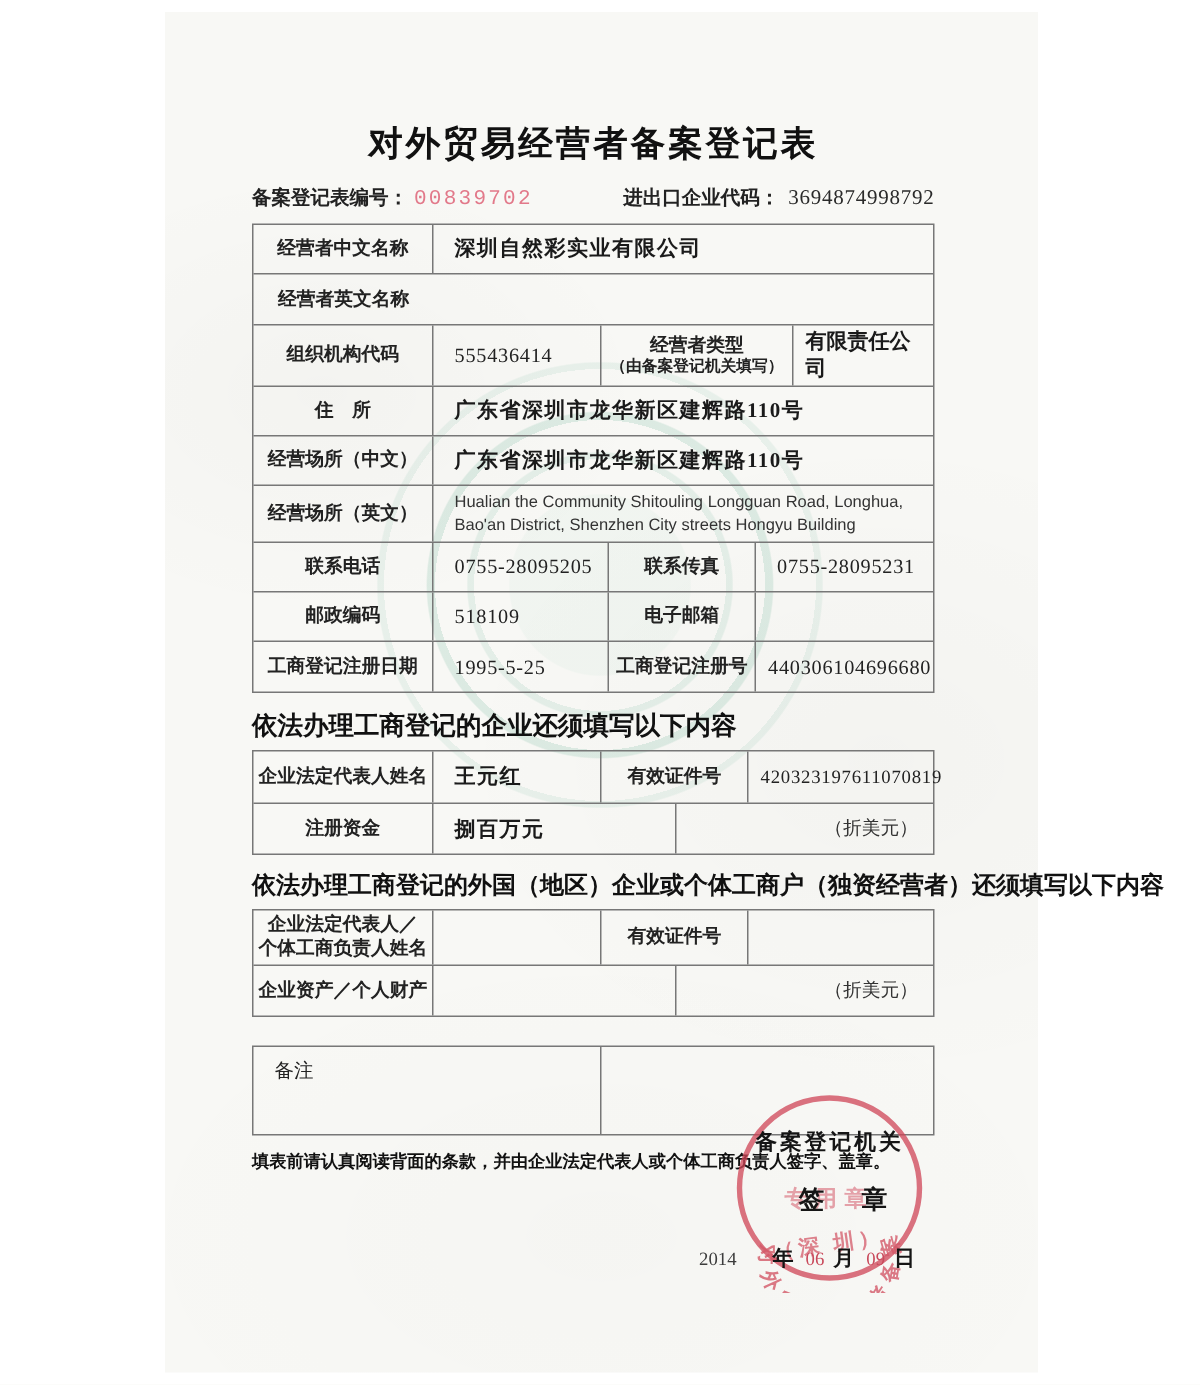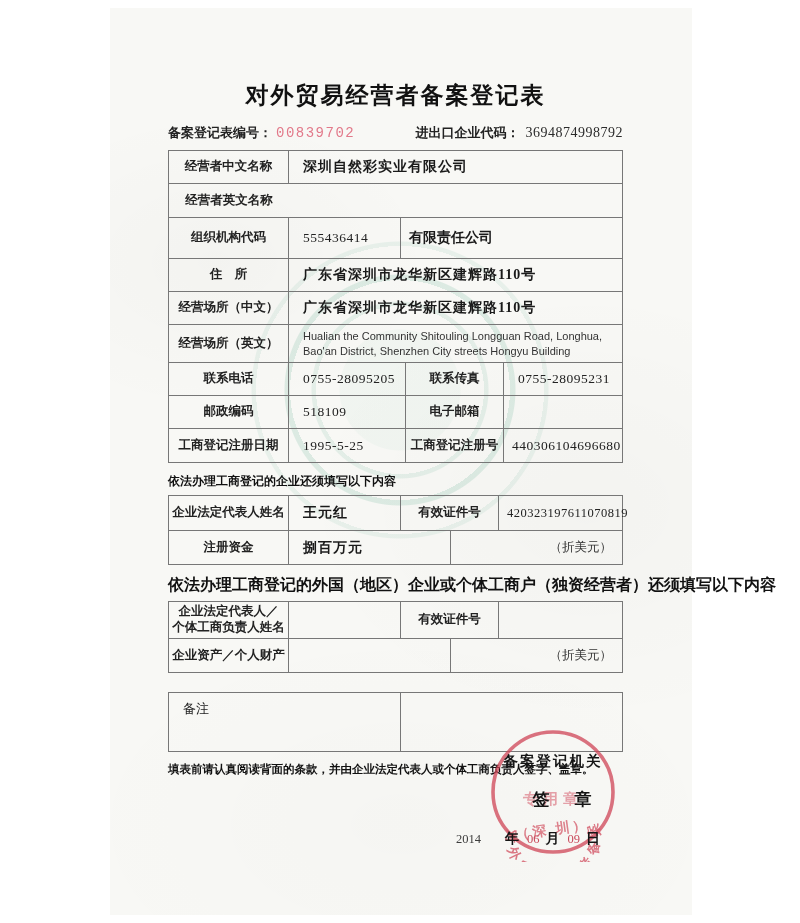"经营者类型" div.td { html: none -> <div> <div>经营者类型</div> <div>（由备案登记机关填写）</div> </div> }
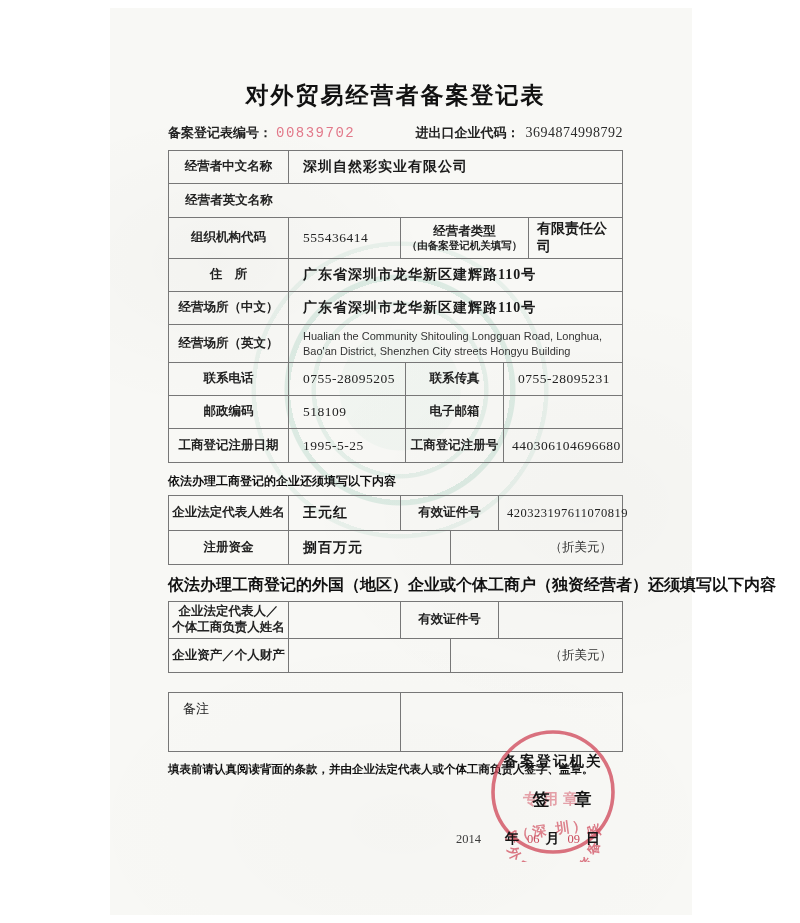"依法办理工商登记的企业还须填写以下内容" .sec-head { font-size: 12px -> 17px }
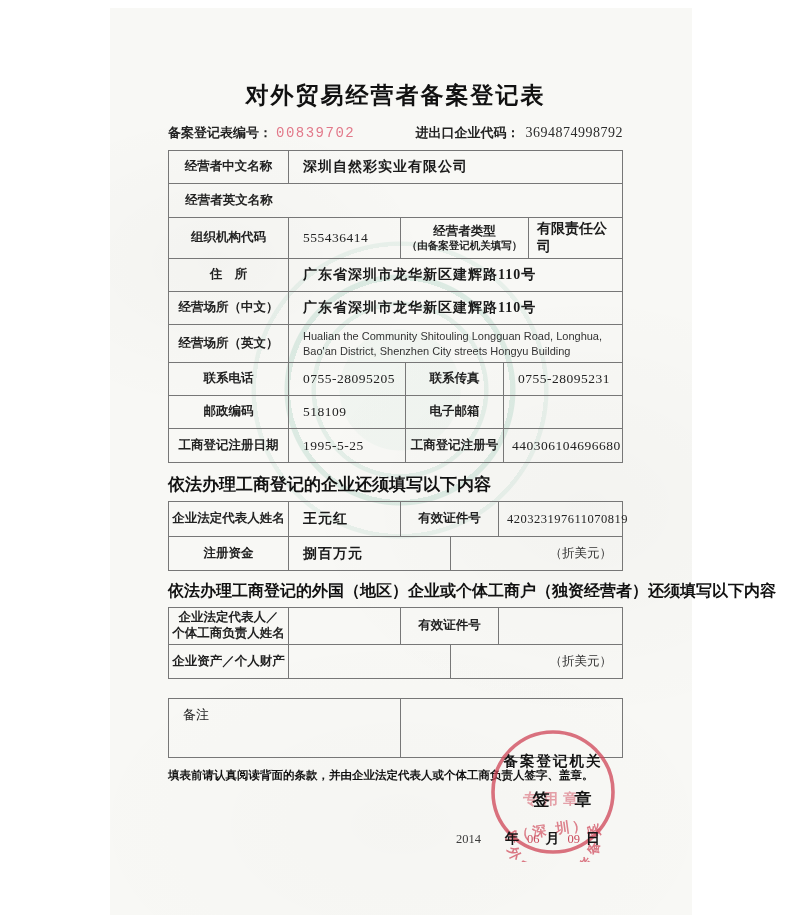"2014" .dateline { left: 16px -> 26px }
